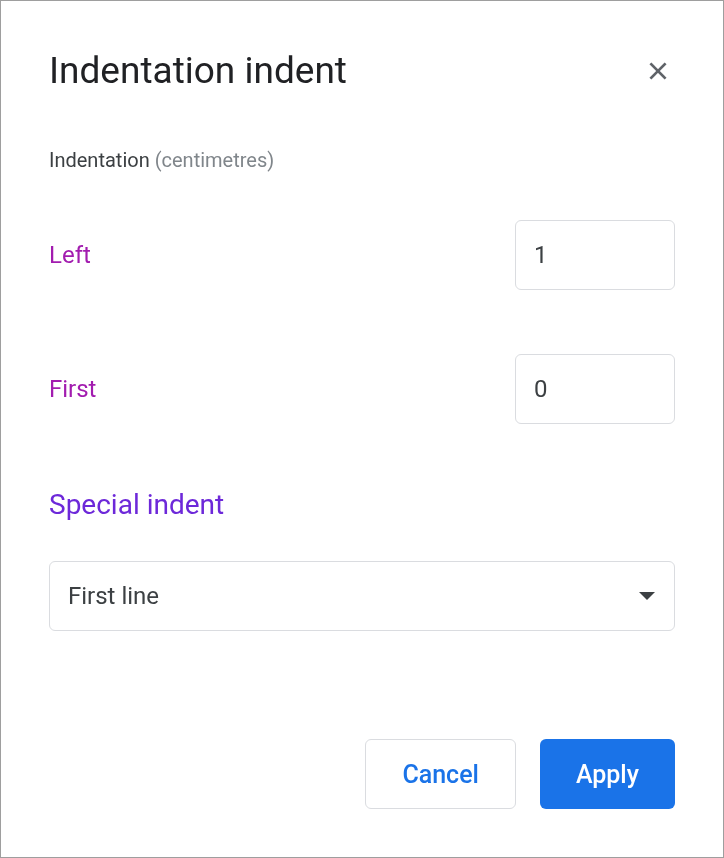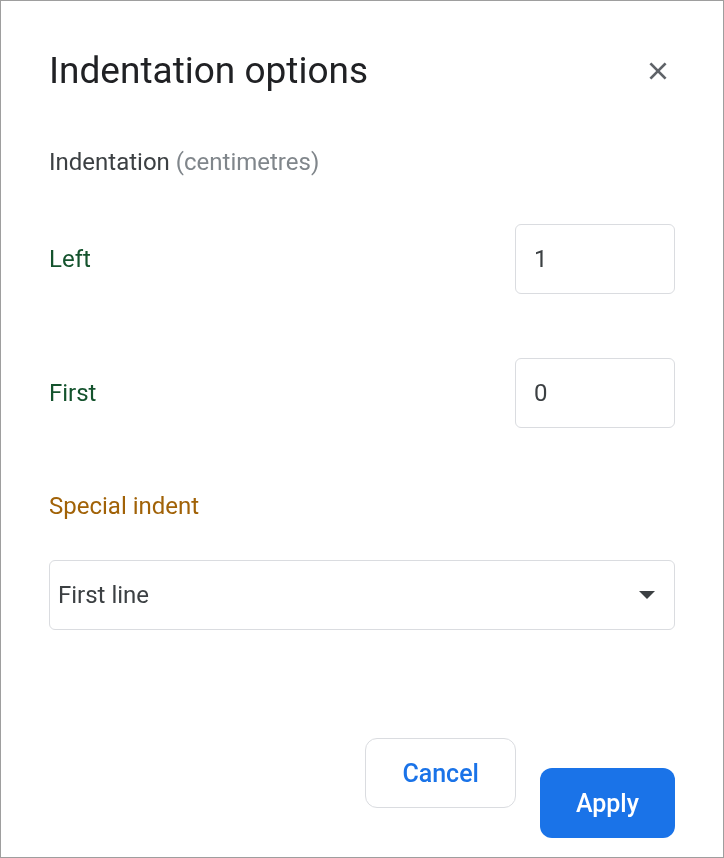"Indentation options" h1.title { text: options -> indent }
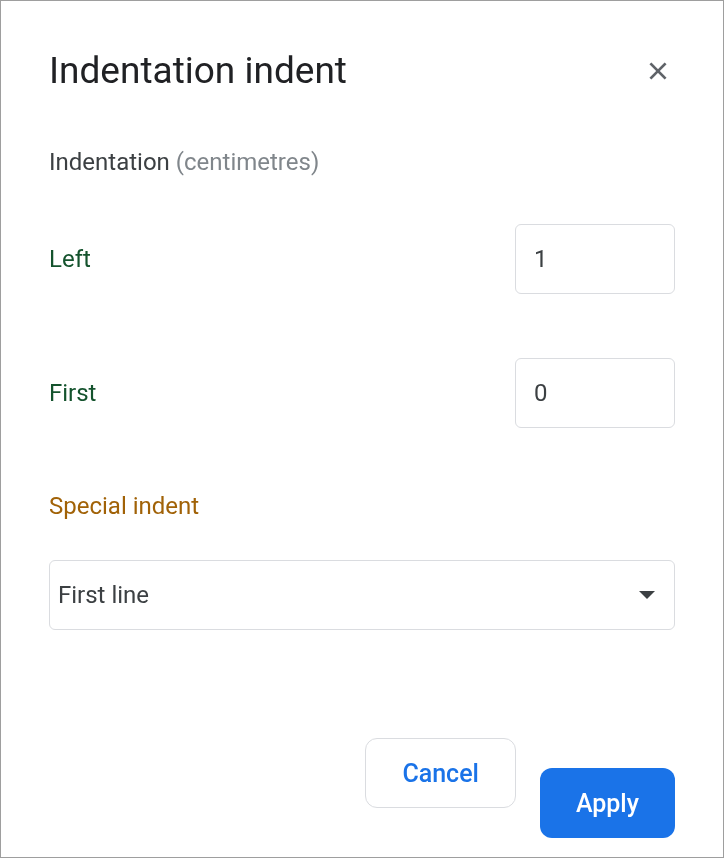"Indentation (centimetres)" .section-label { font-size: 24px -> 20px }
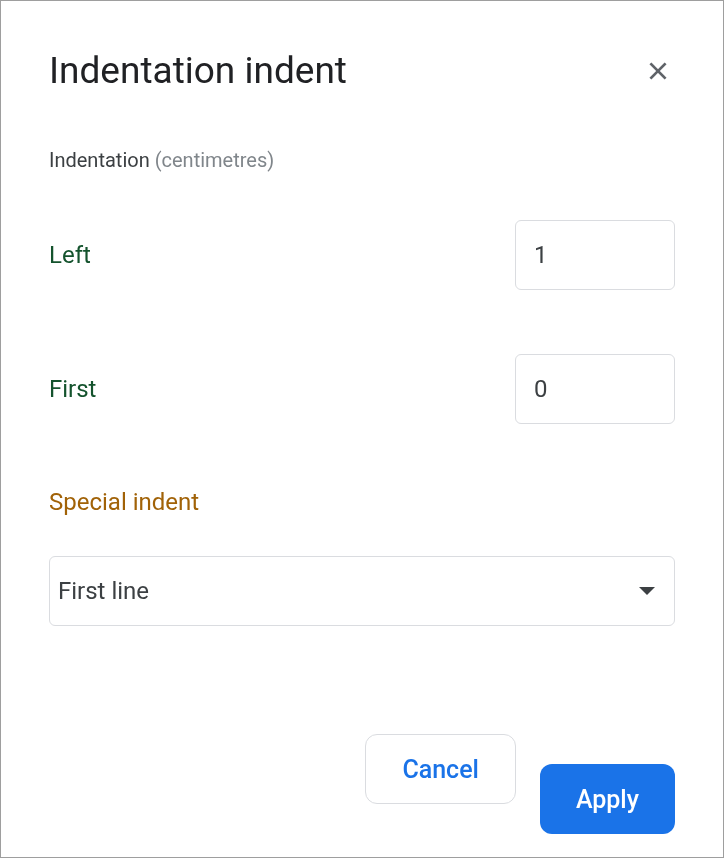"Left" .field-label { color: #14532d -> #a21caf }
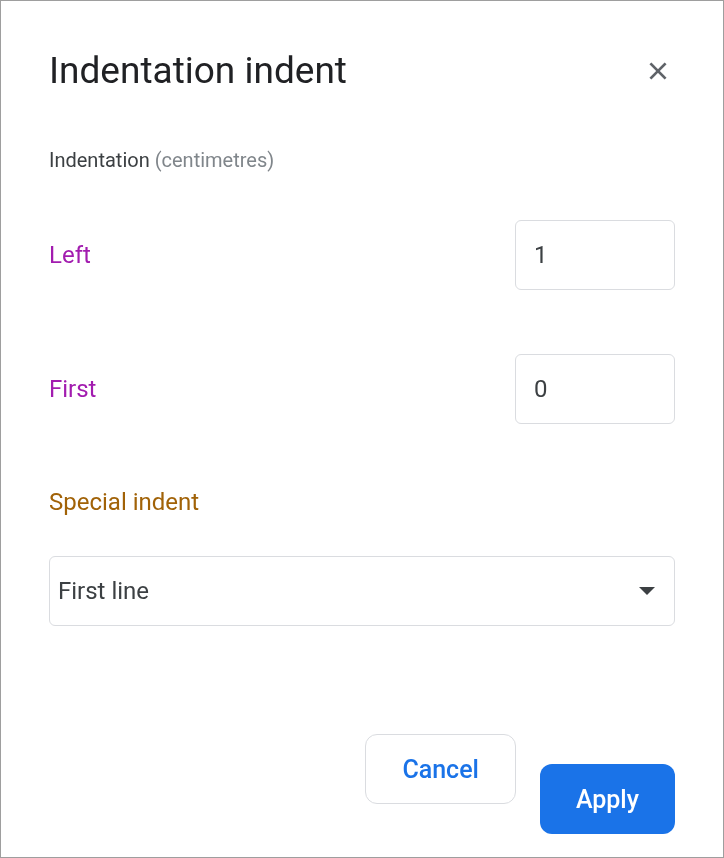"Special indent" .special-label { color: #a16207 -> #6d28d9; font-size: 24px -> 28px }
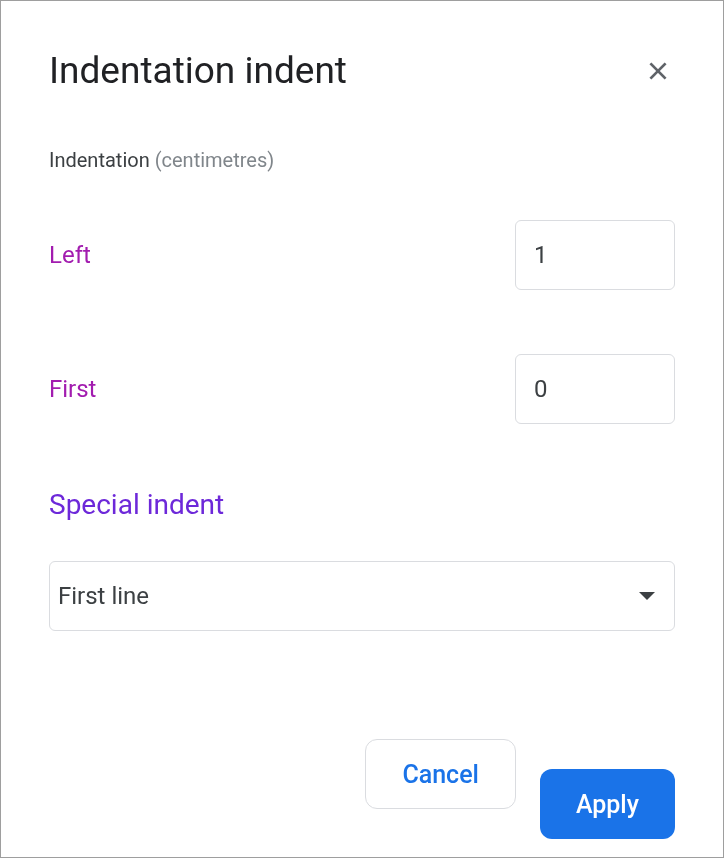"First line" .select-input { padding: 0 8px -> 0 18px }
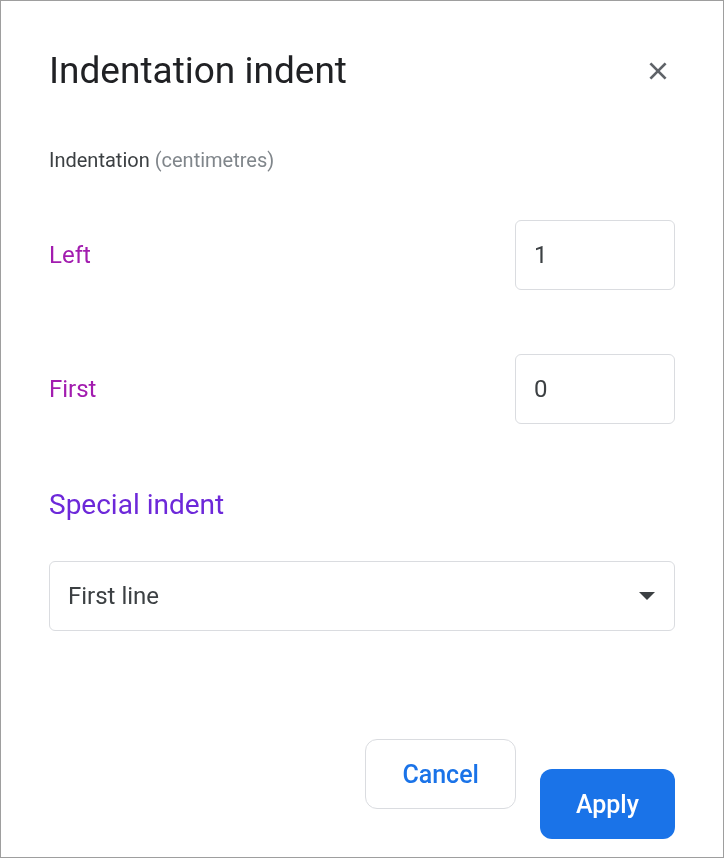"Cancel" .btn { border-radius: 12px -> 6px }
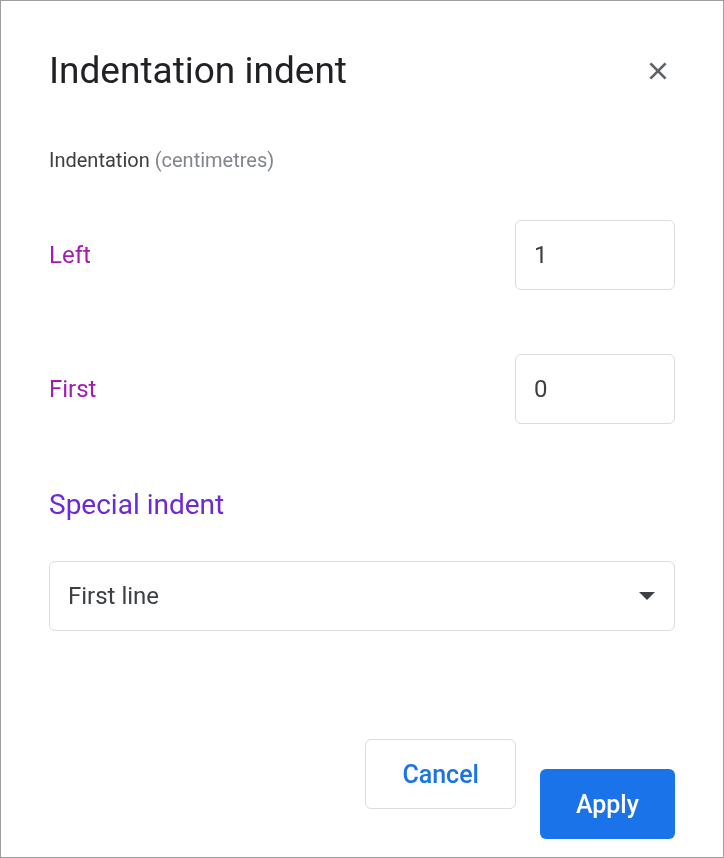"Apply" .btn-apply { margin-top: 30px -> none }
